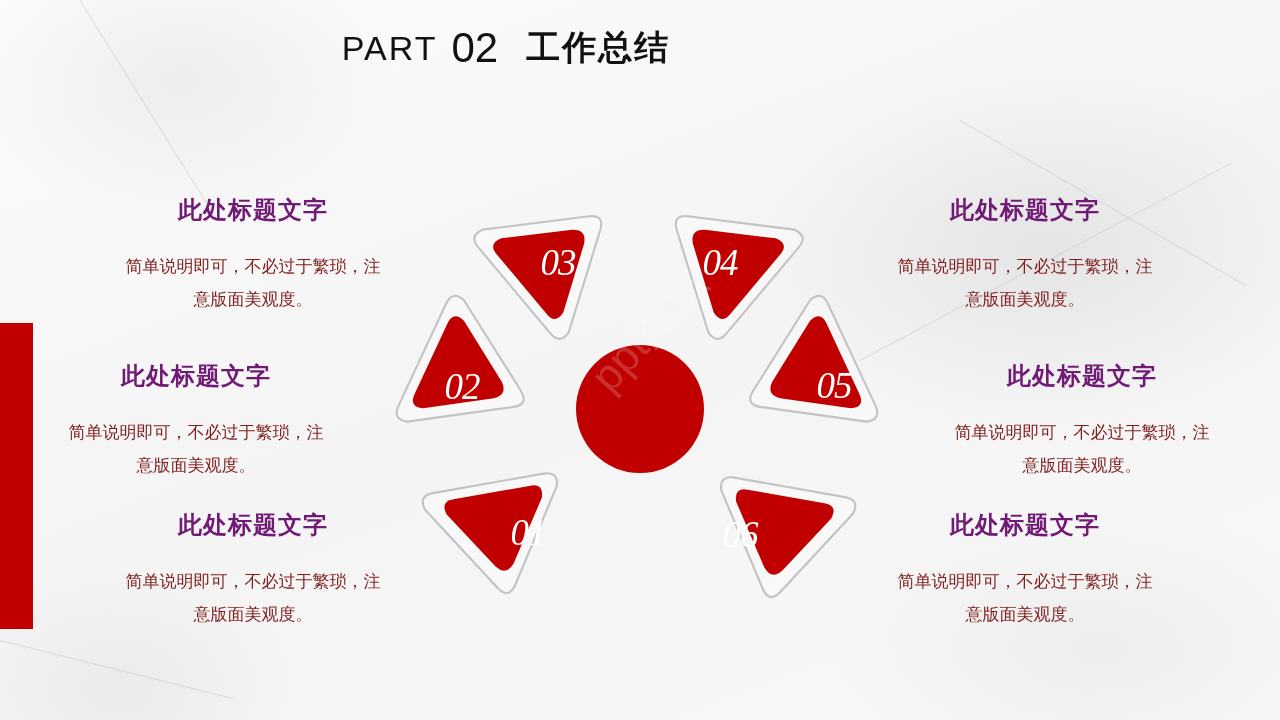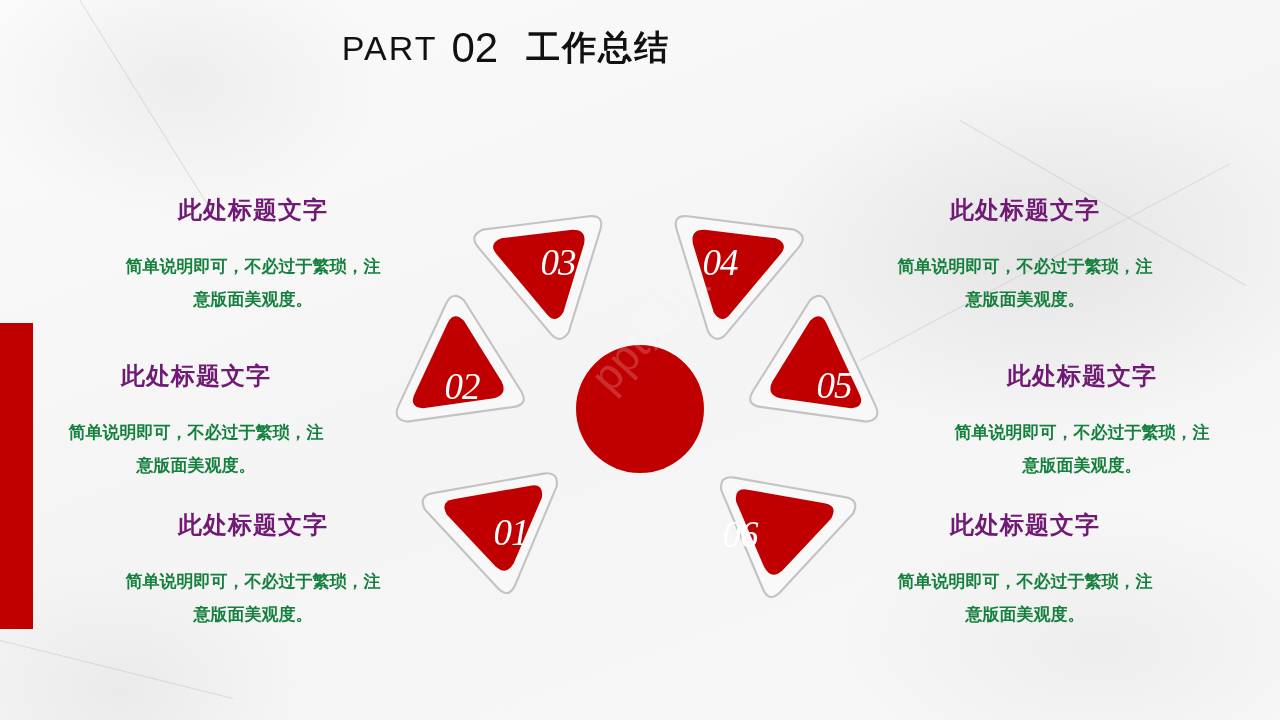"简单说明即可，不必过于繁琐，注" .item .d { color: #15803d -> #7f1d1d; font-weight: bold -> none }
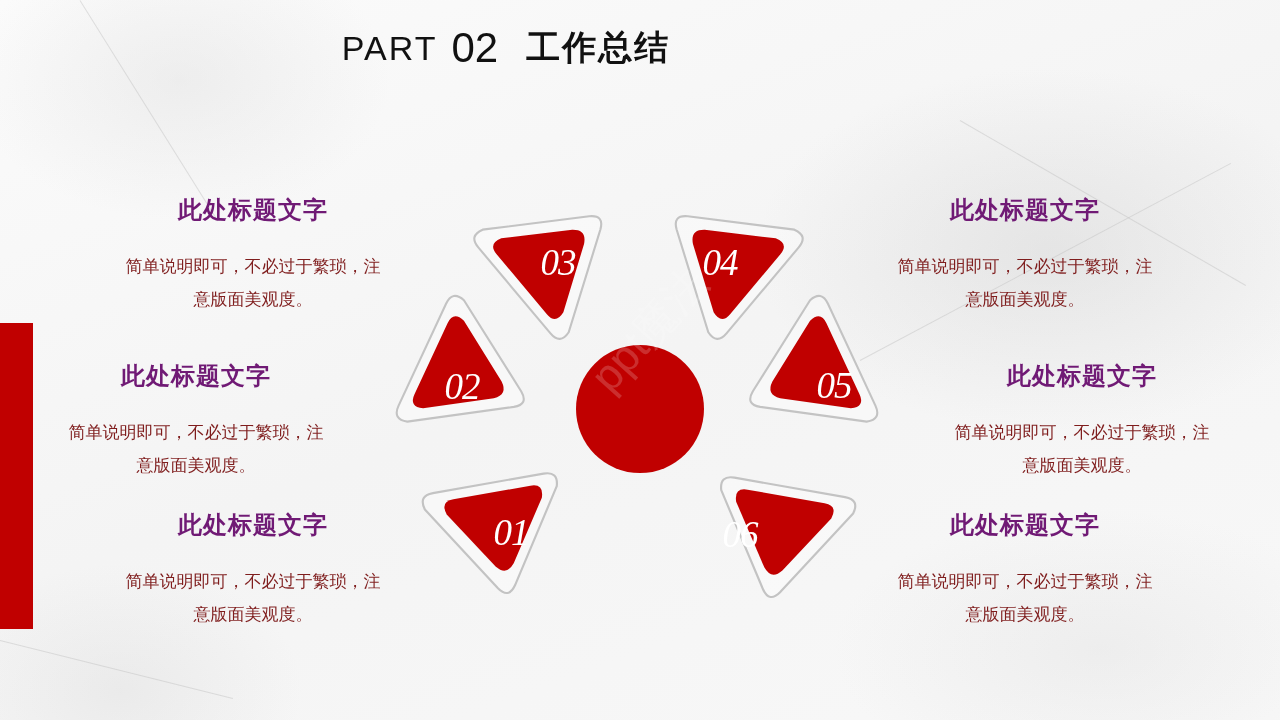"01" div.petal-label { left: 511px -> 528px }
